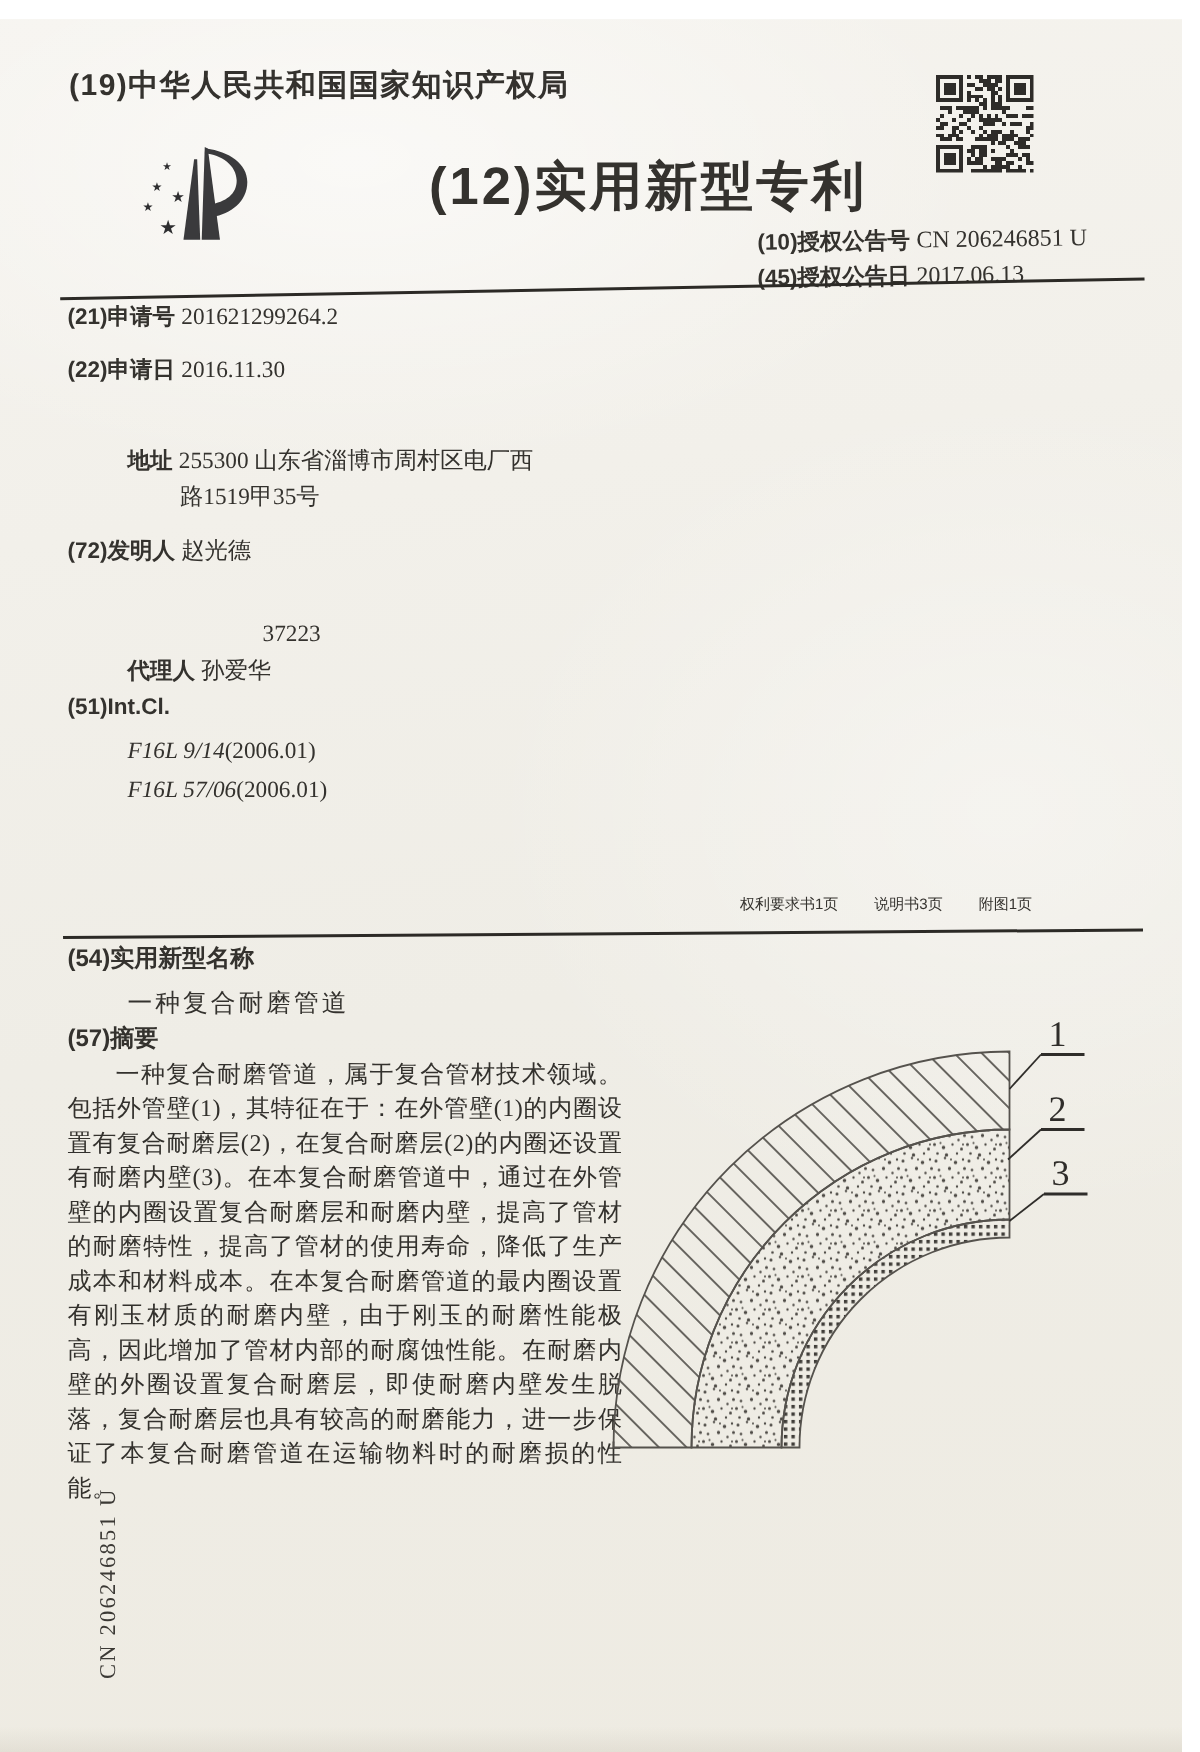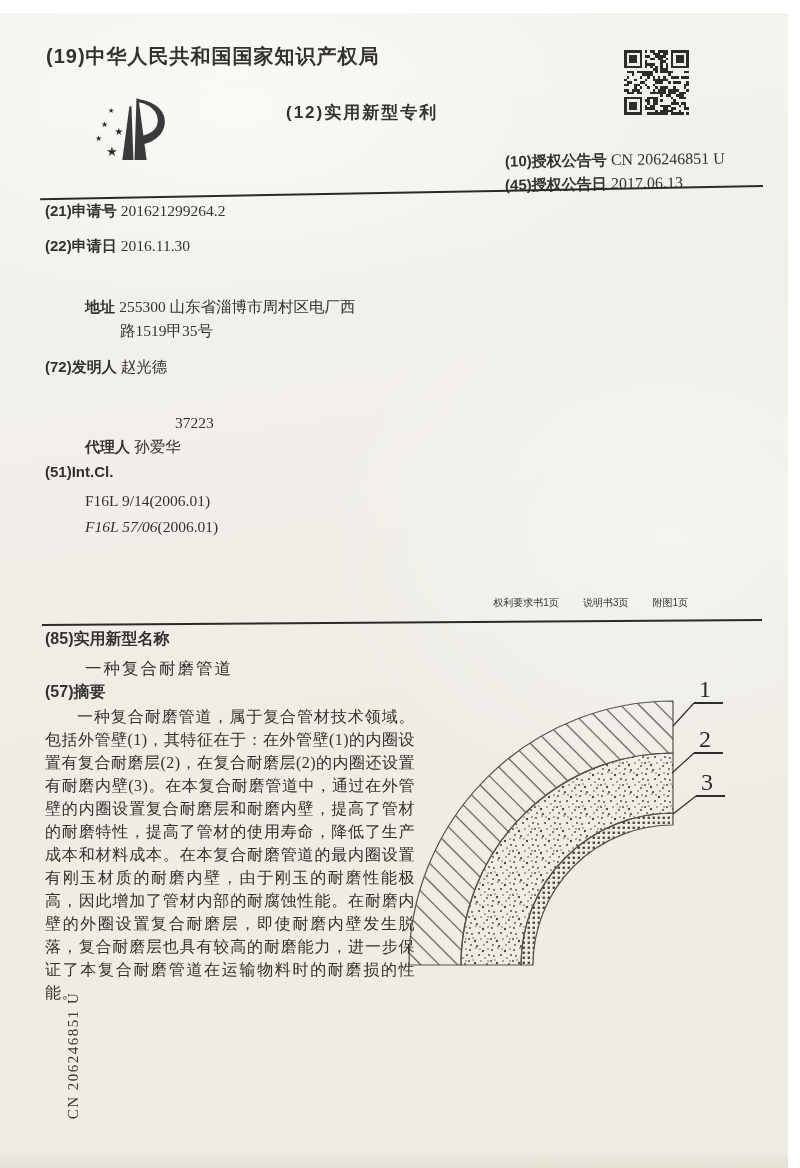"(12)实用新型专利" .doctype { font-size: 17px -> 35px }
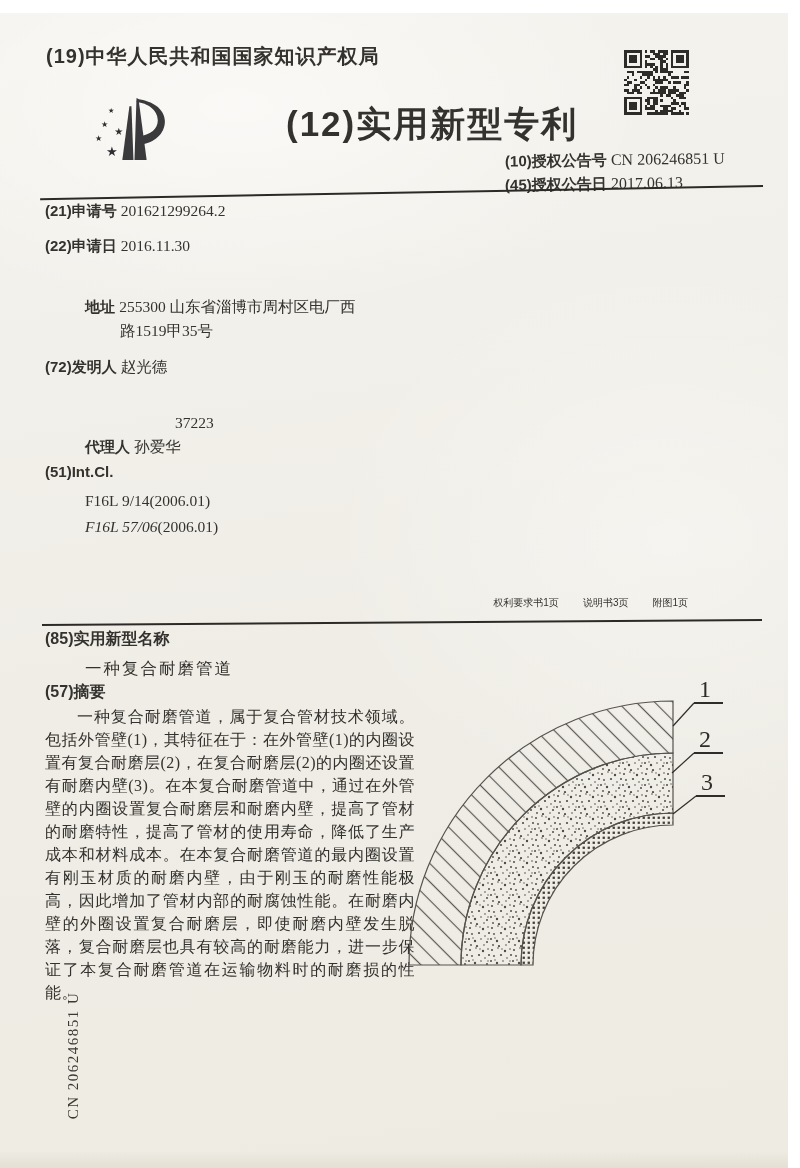"F16L 9/14" span.val { font-style: none -> italic }
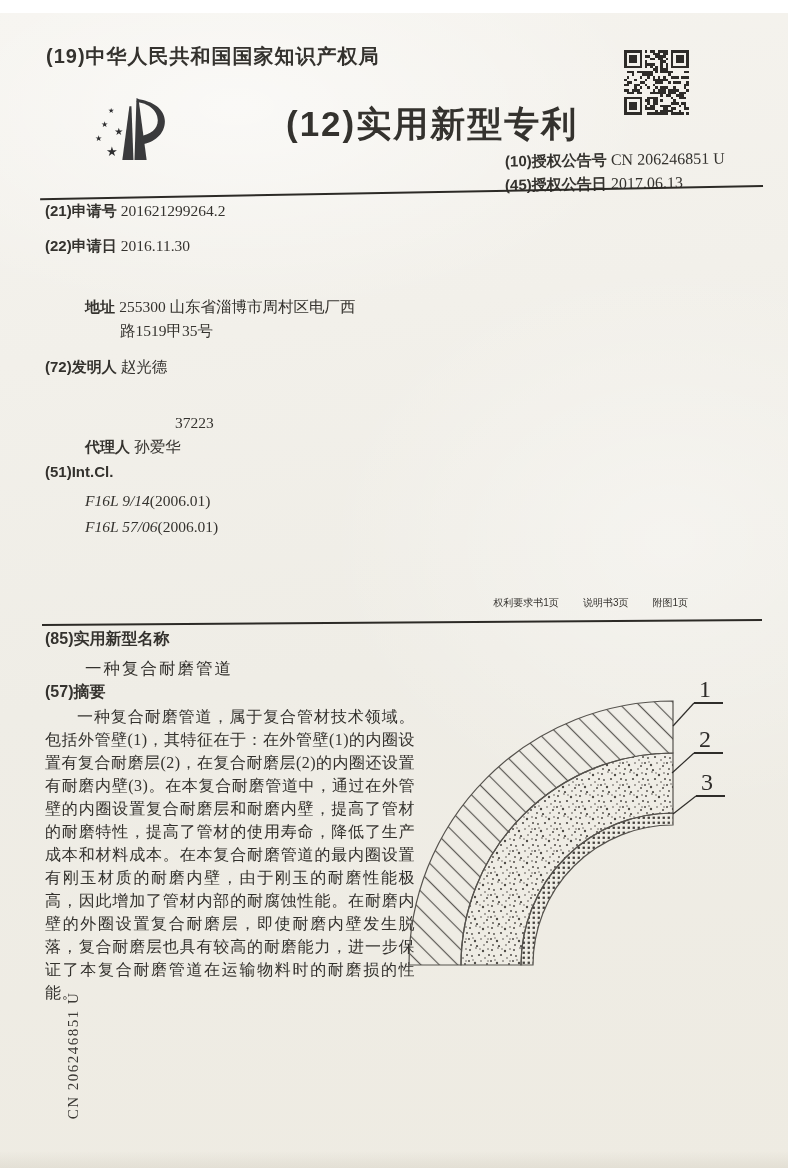"(85)实用新型名称" div.abs { text: 85 -> 54 }
